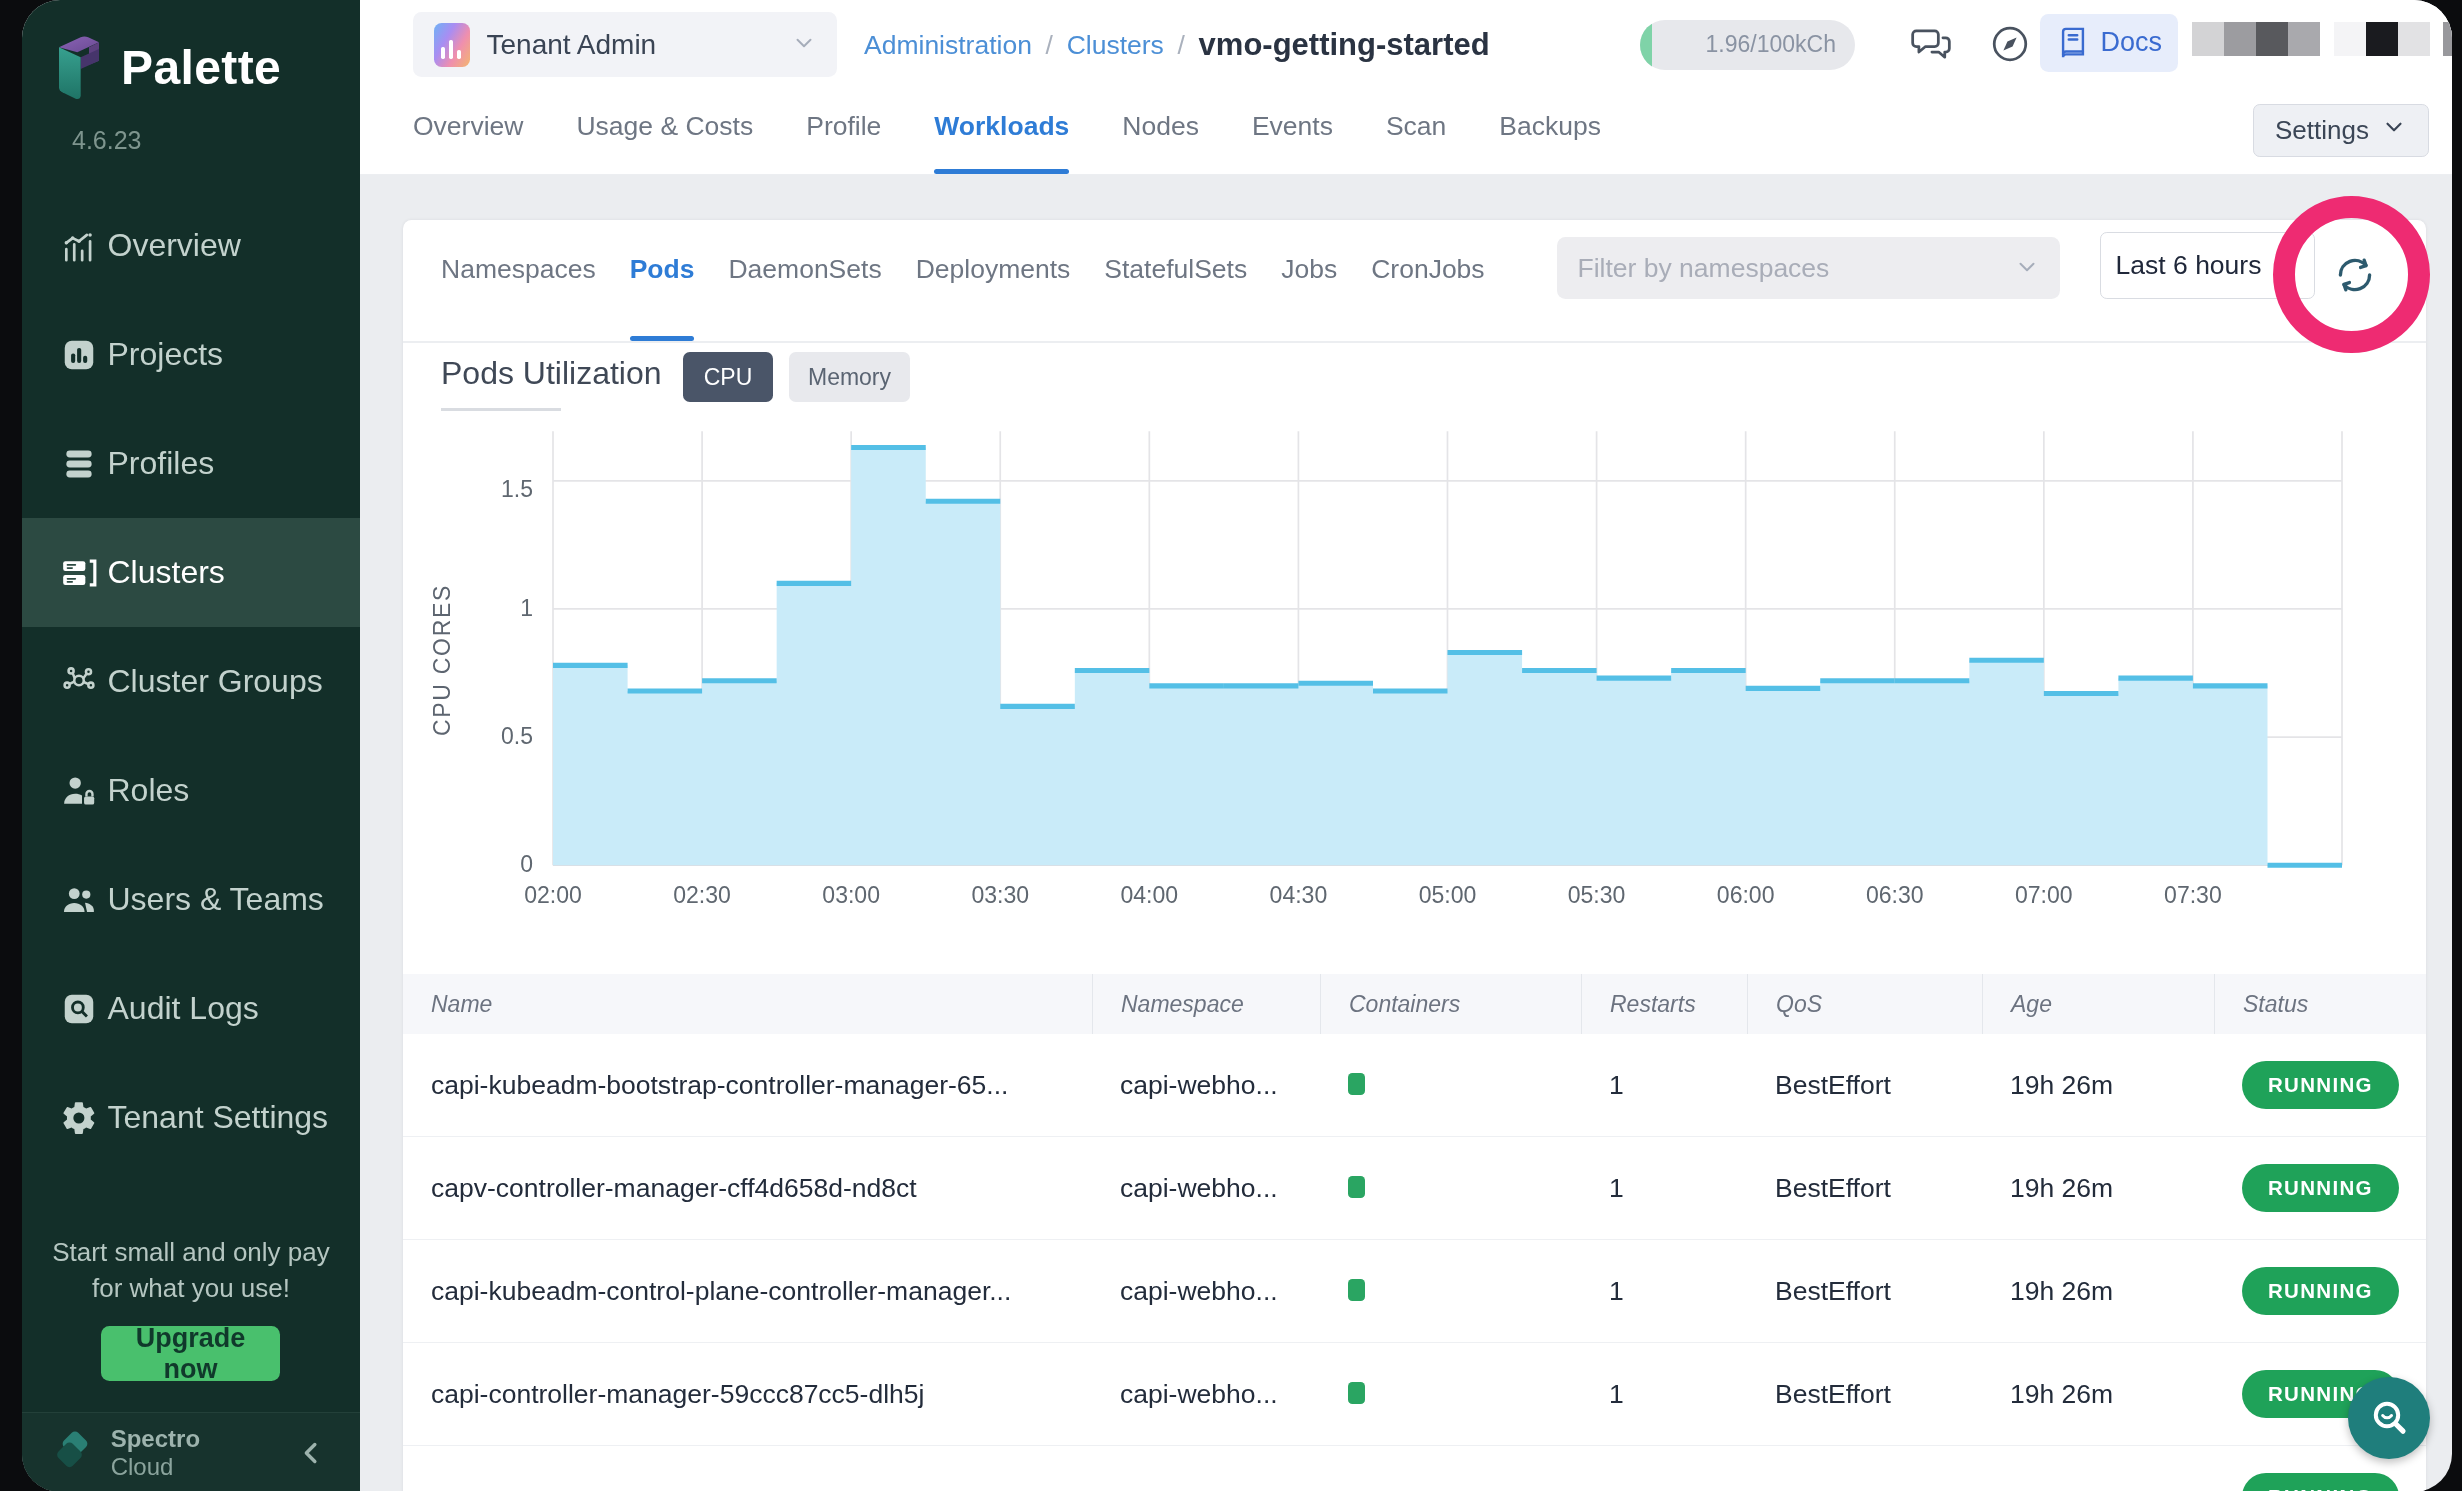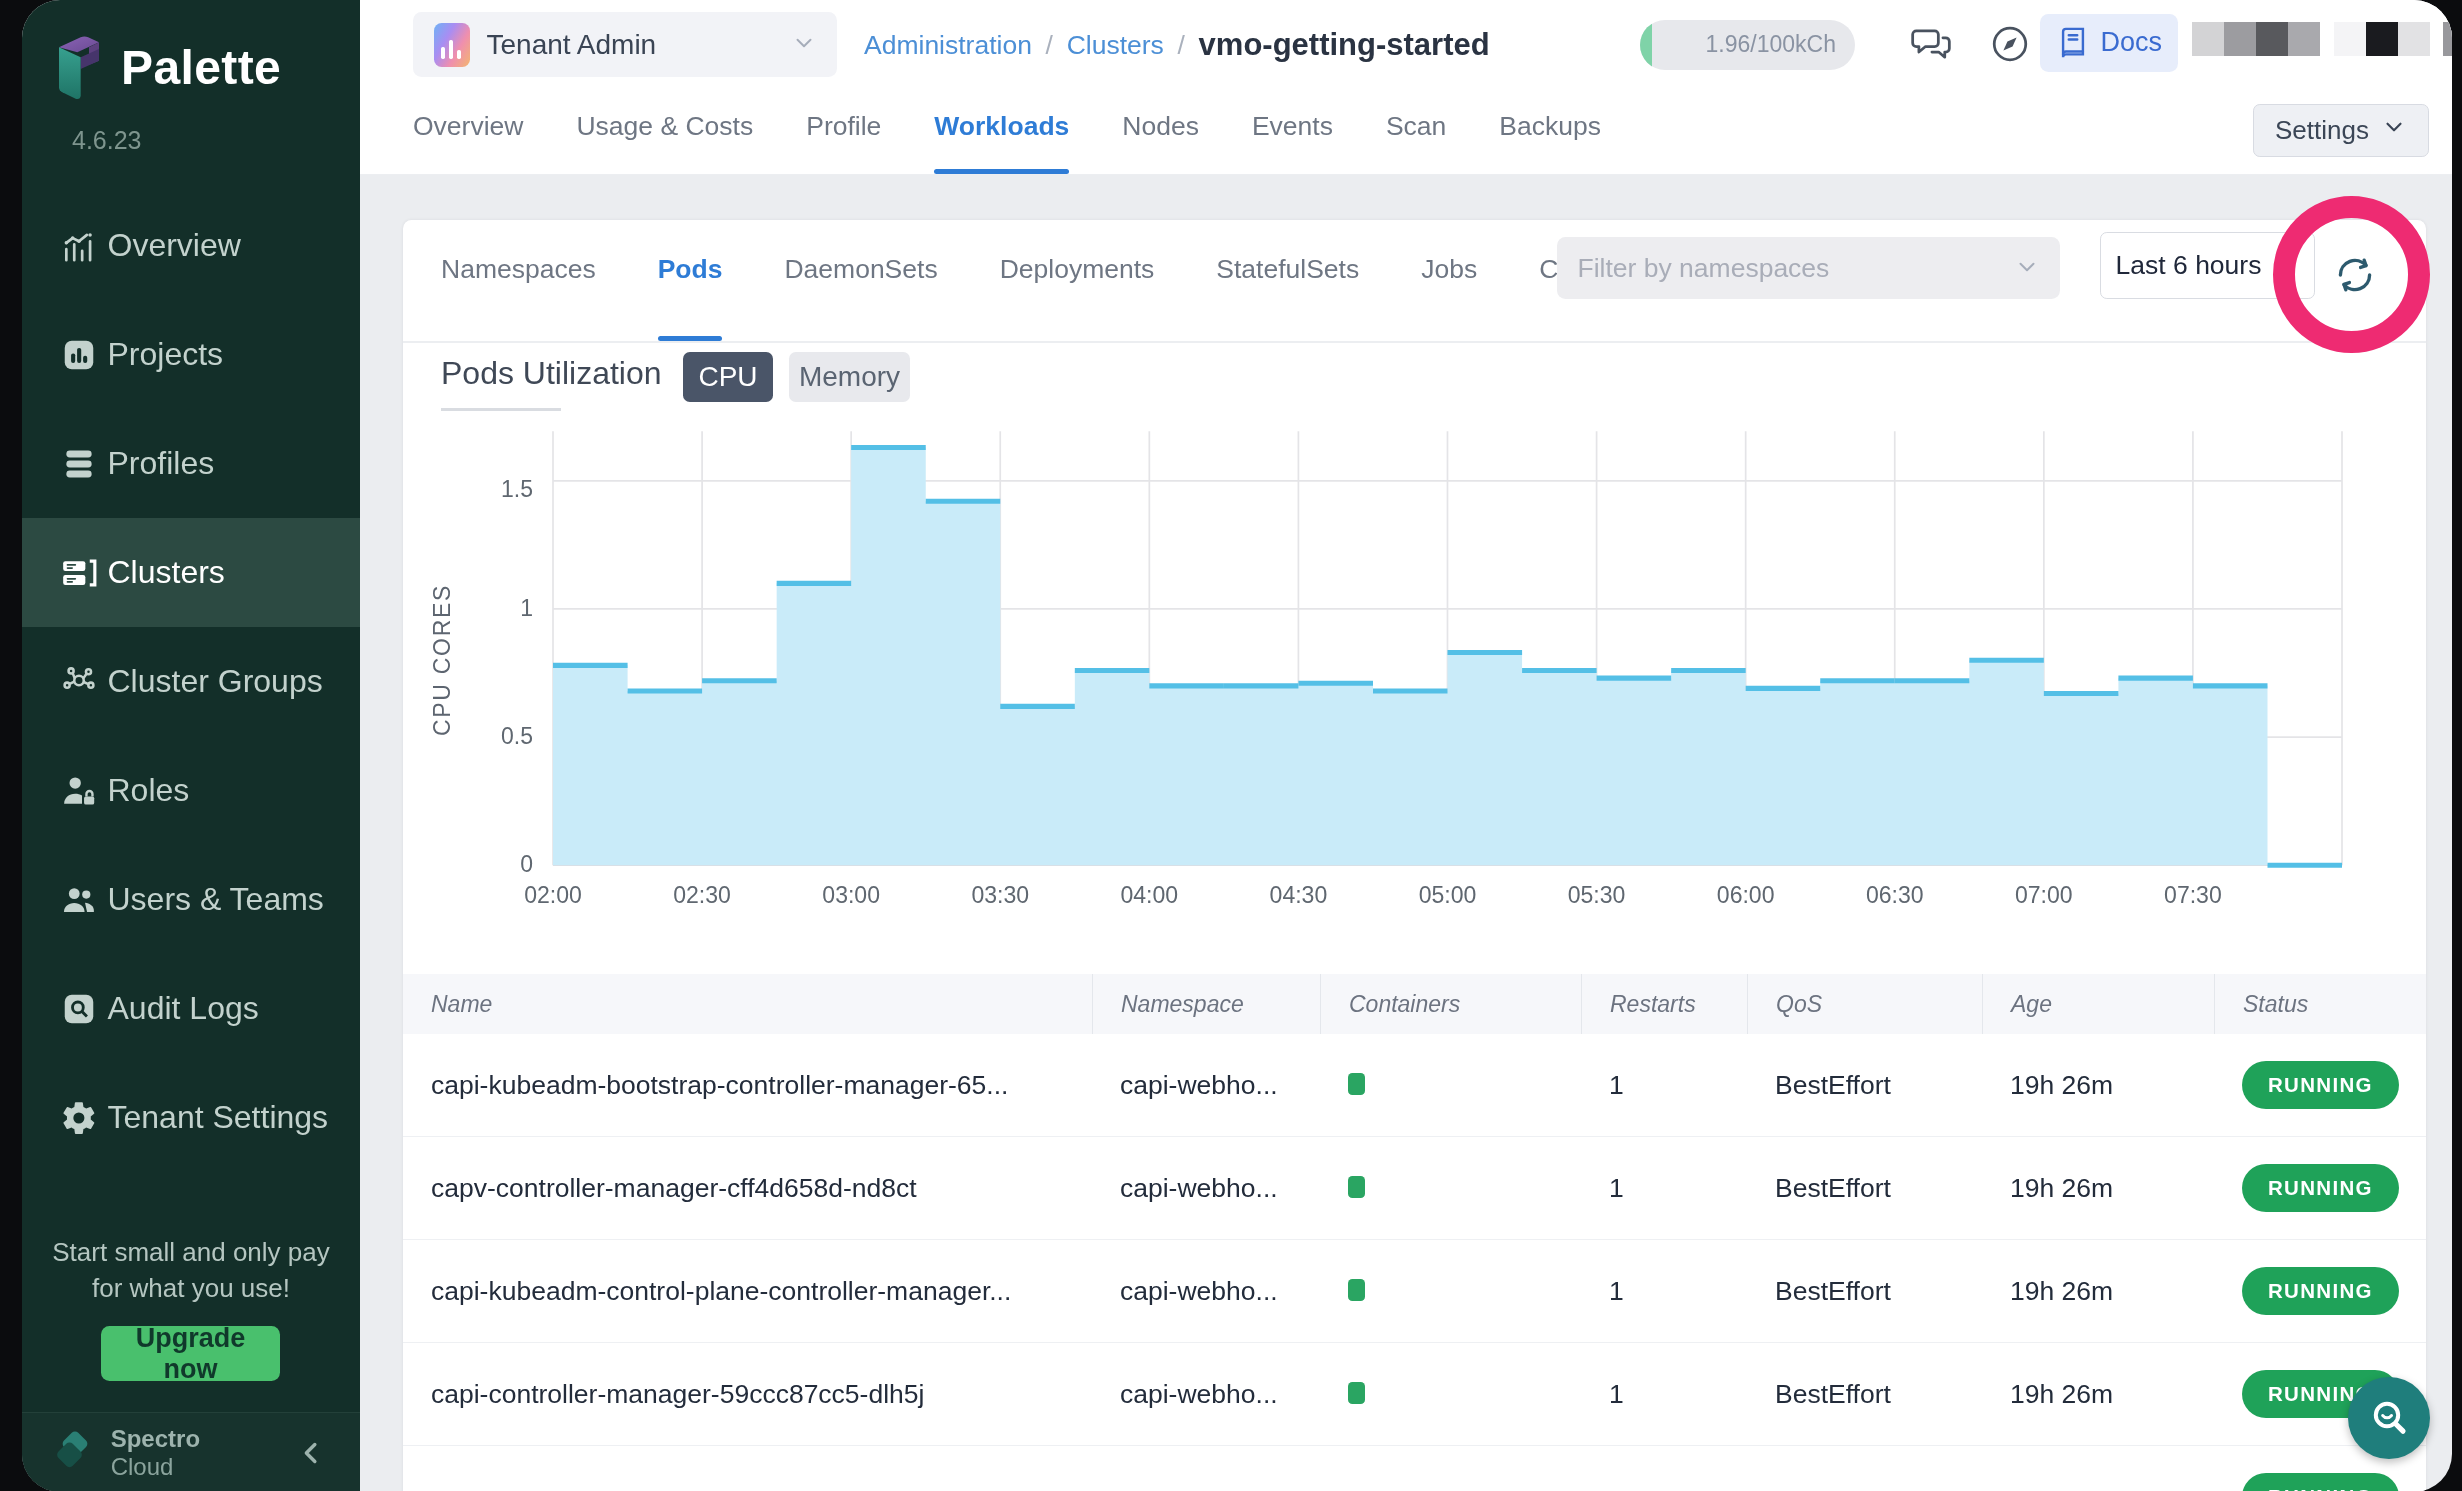"Namespaces" .subtabs { gap: 62px -> 34px }
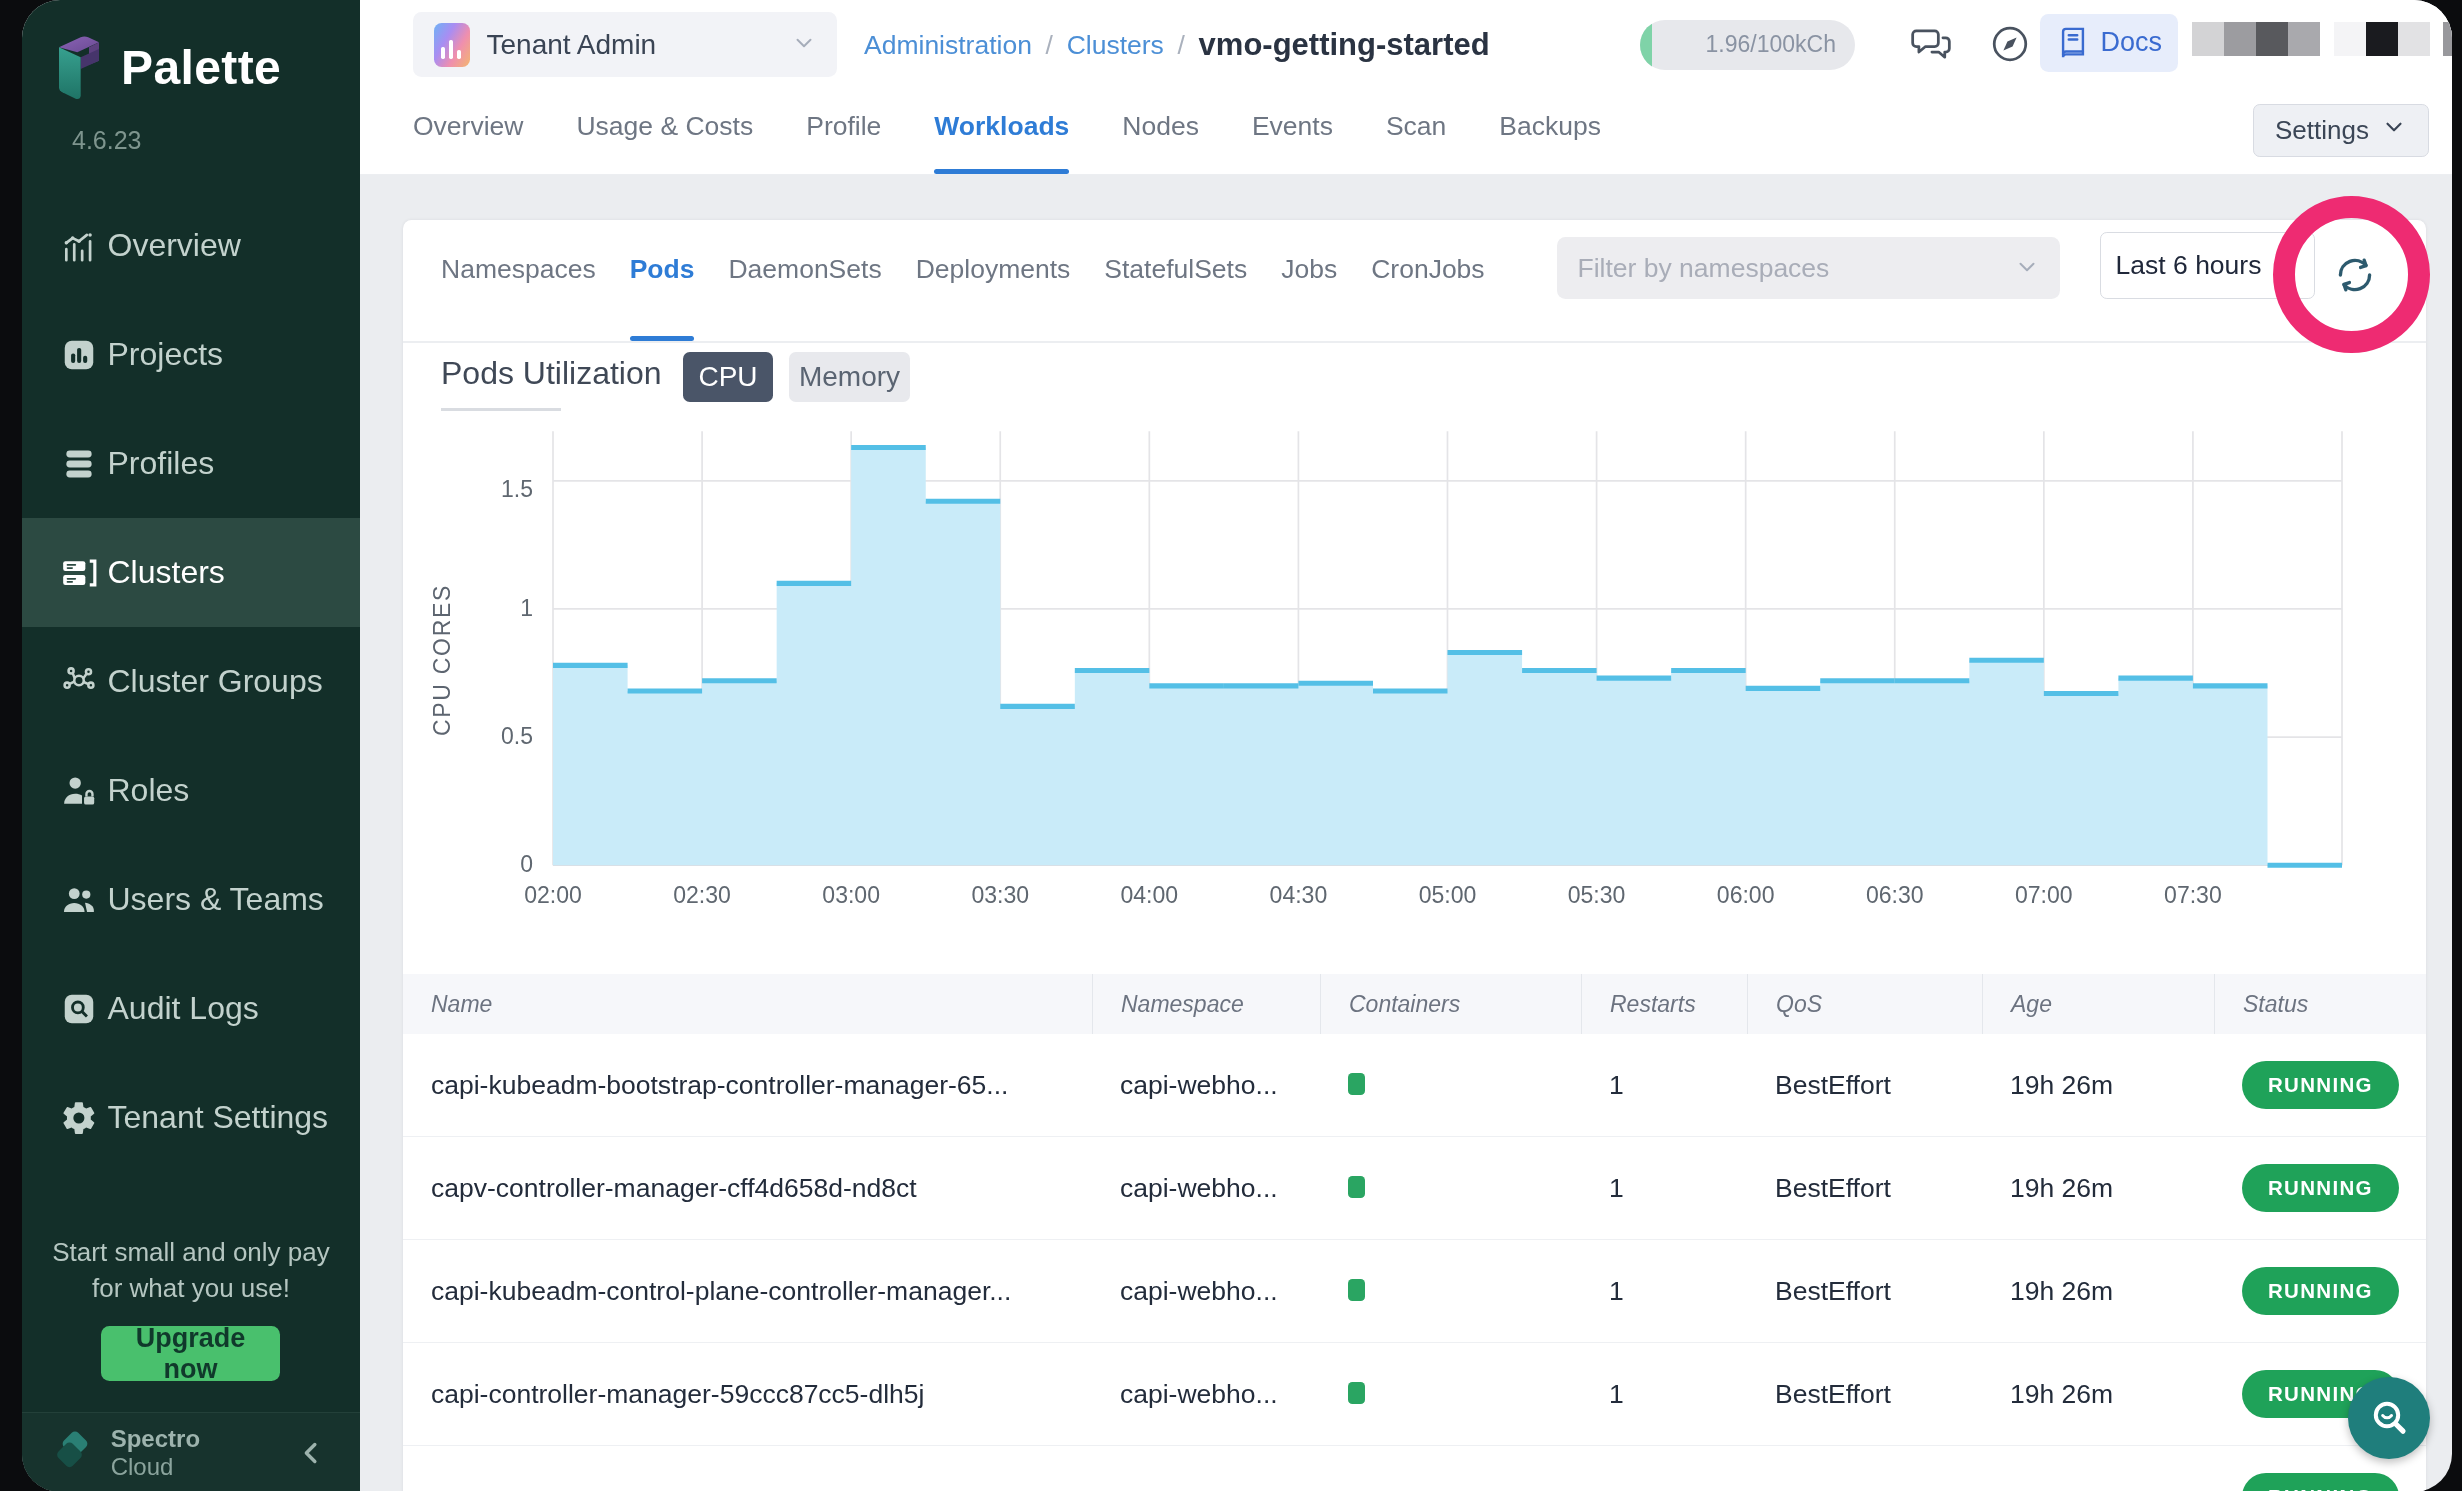"CPU" .chip { font-size: 28px -> 23px }
